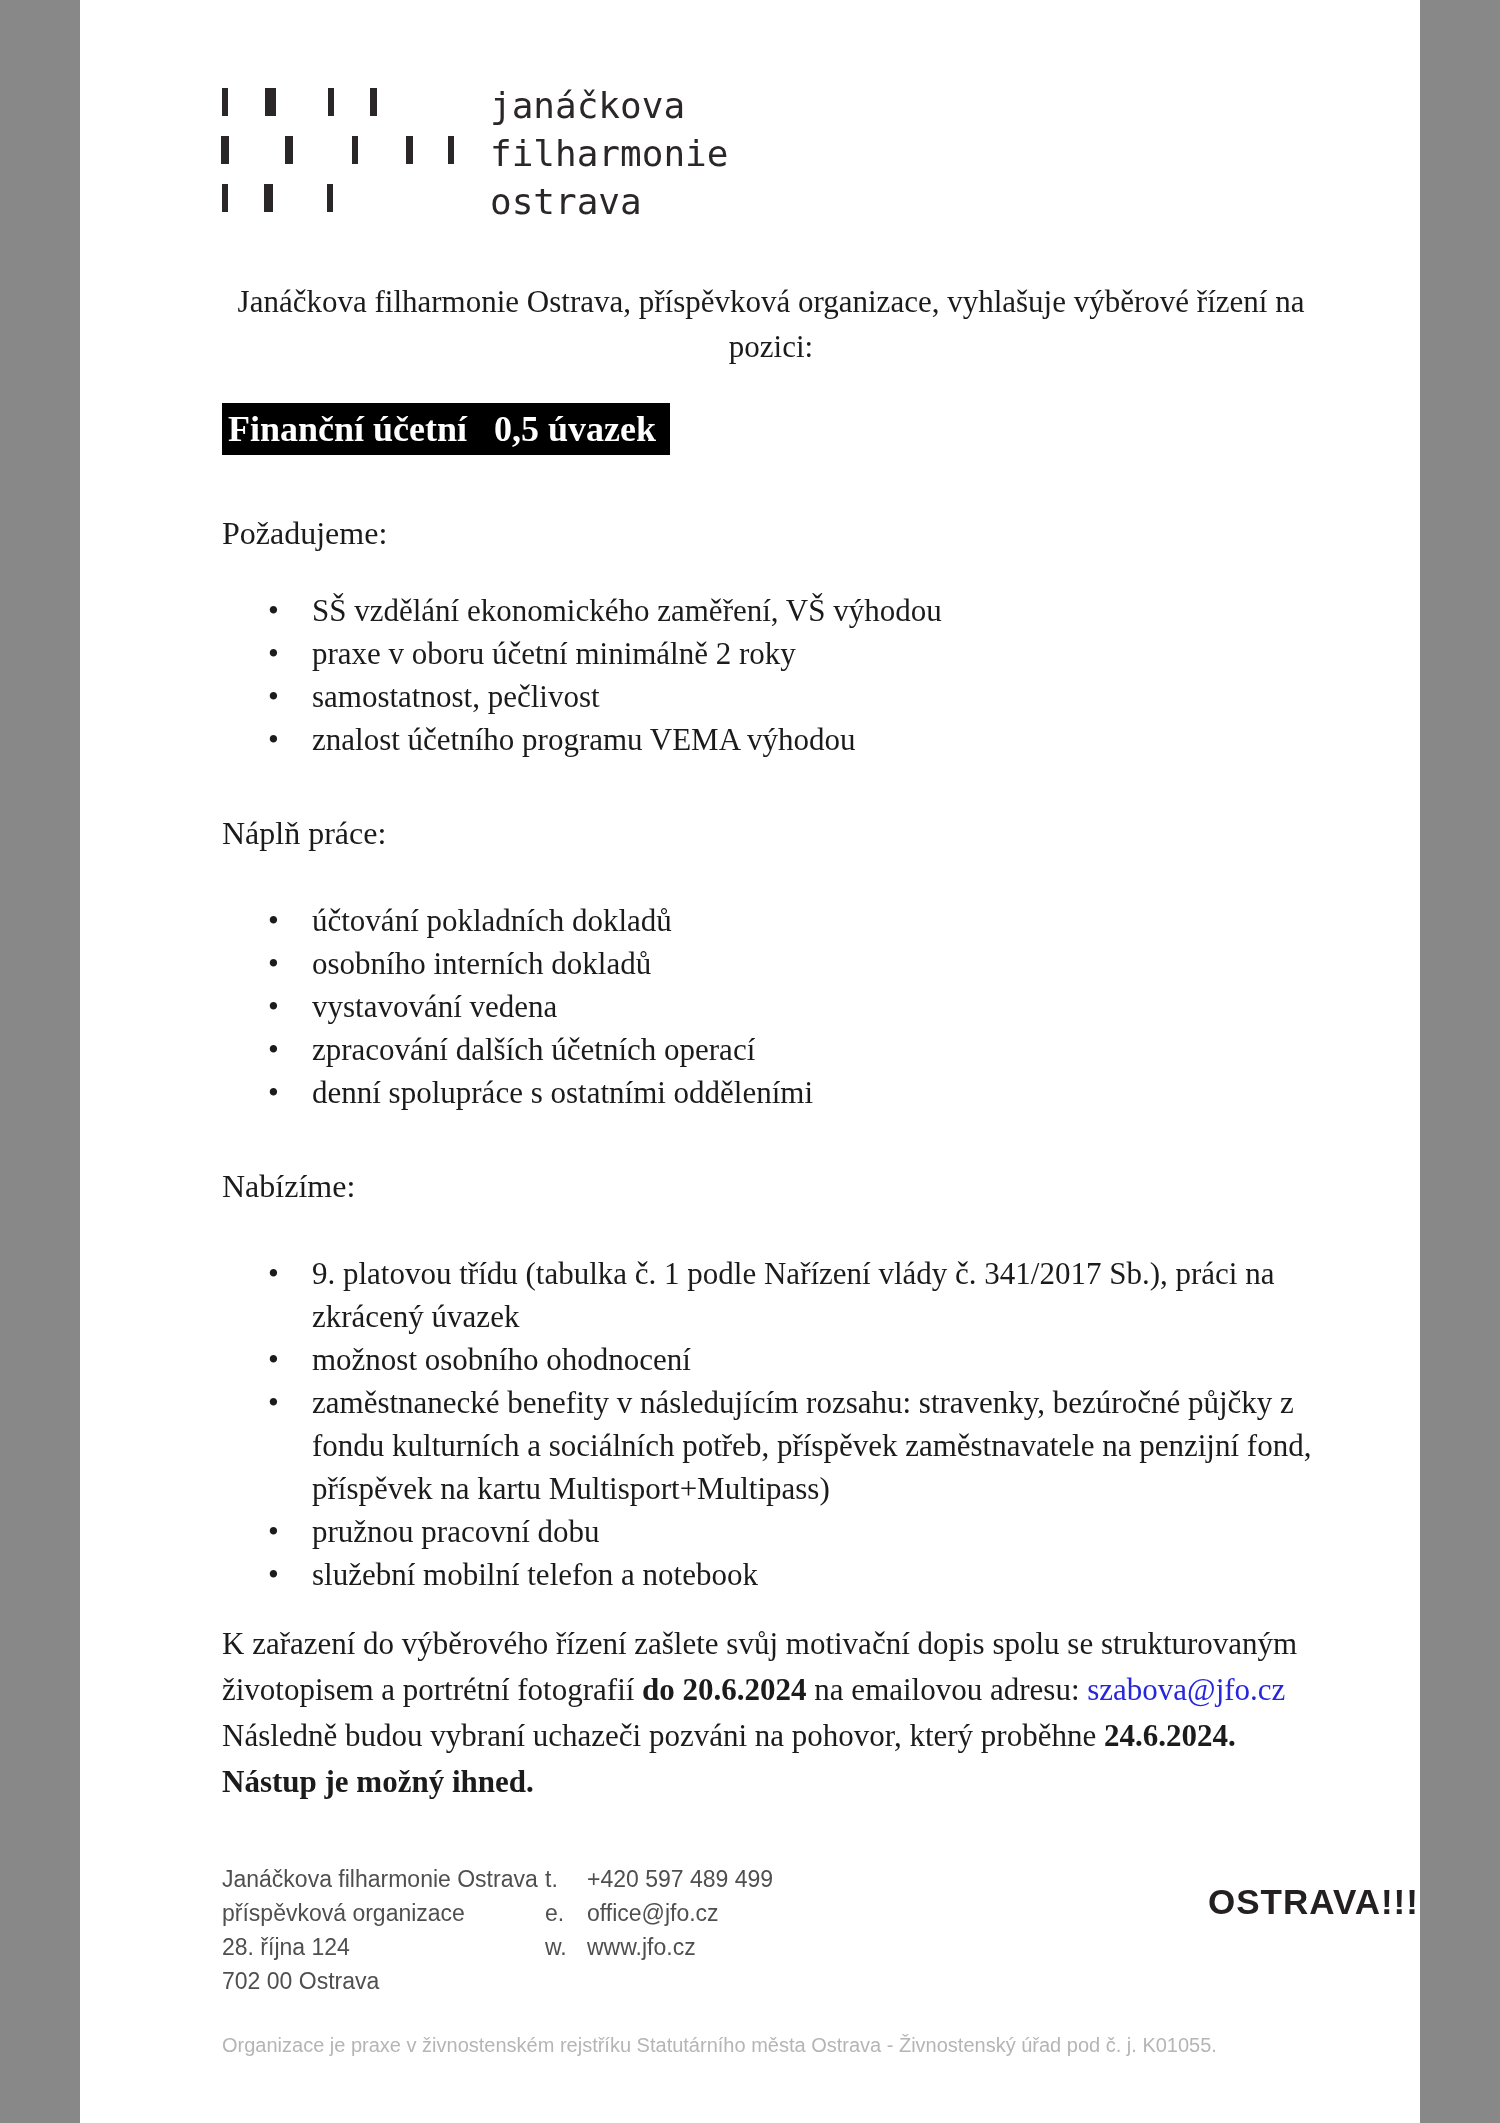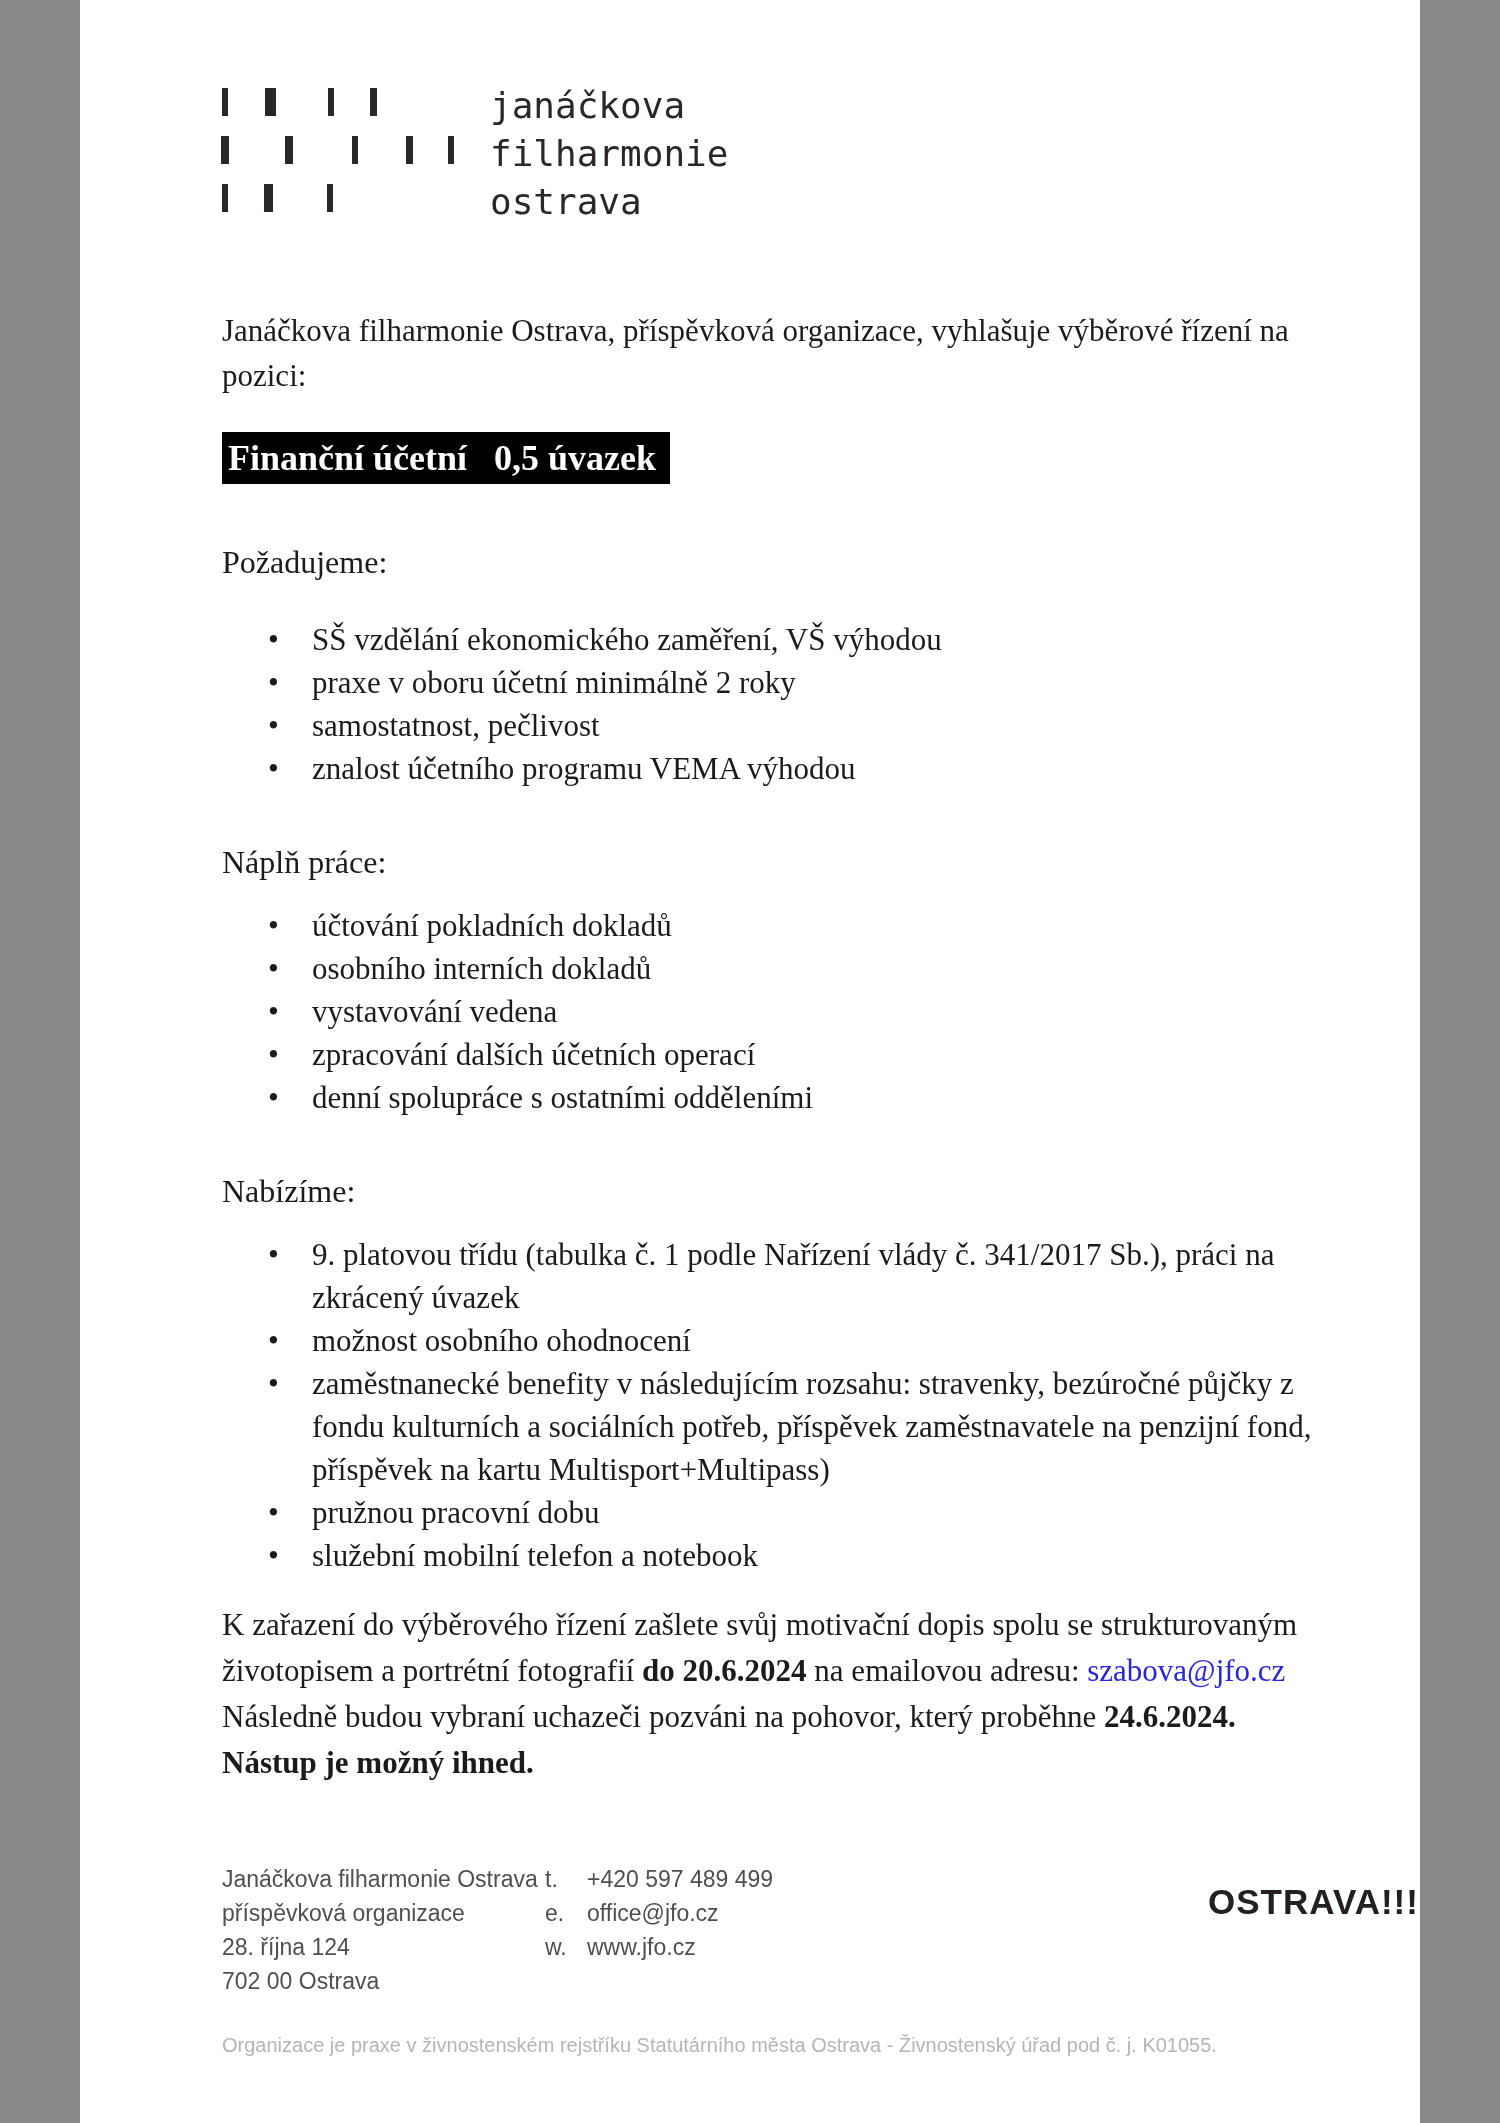"Janáčkova filharmonie Ostrava," .intro { margin-top: 80px -> 51px; text-align: none -> center }
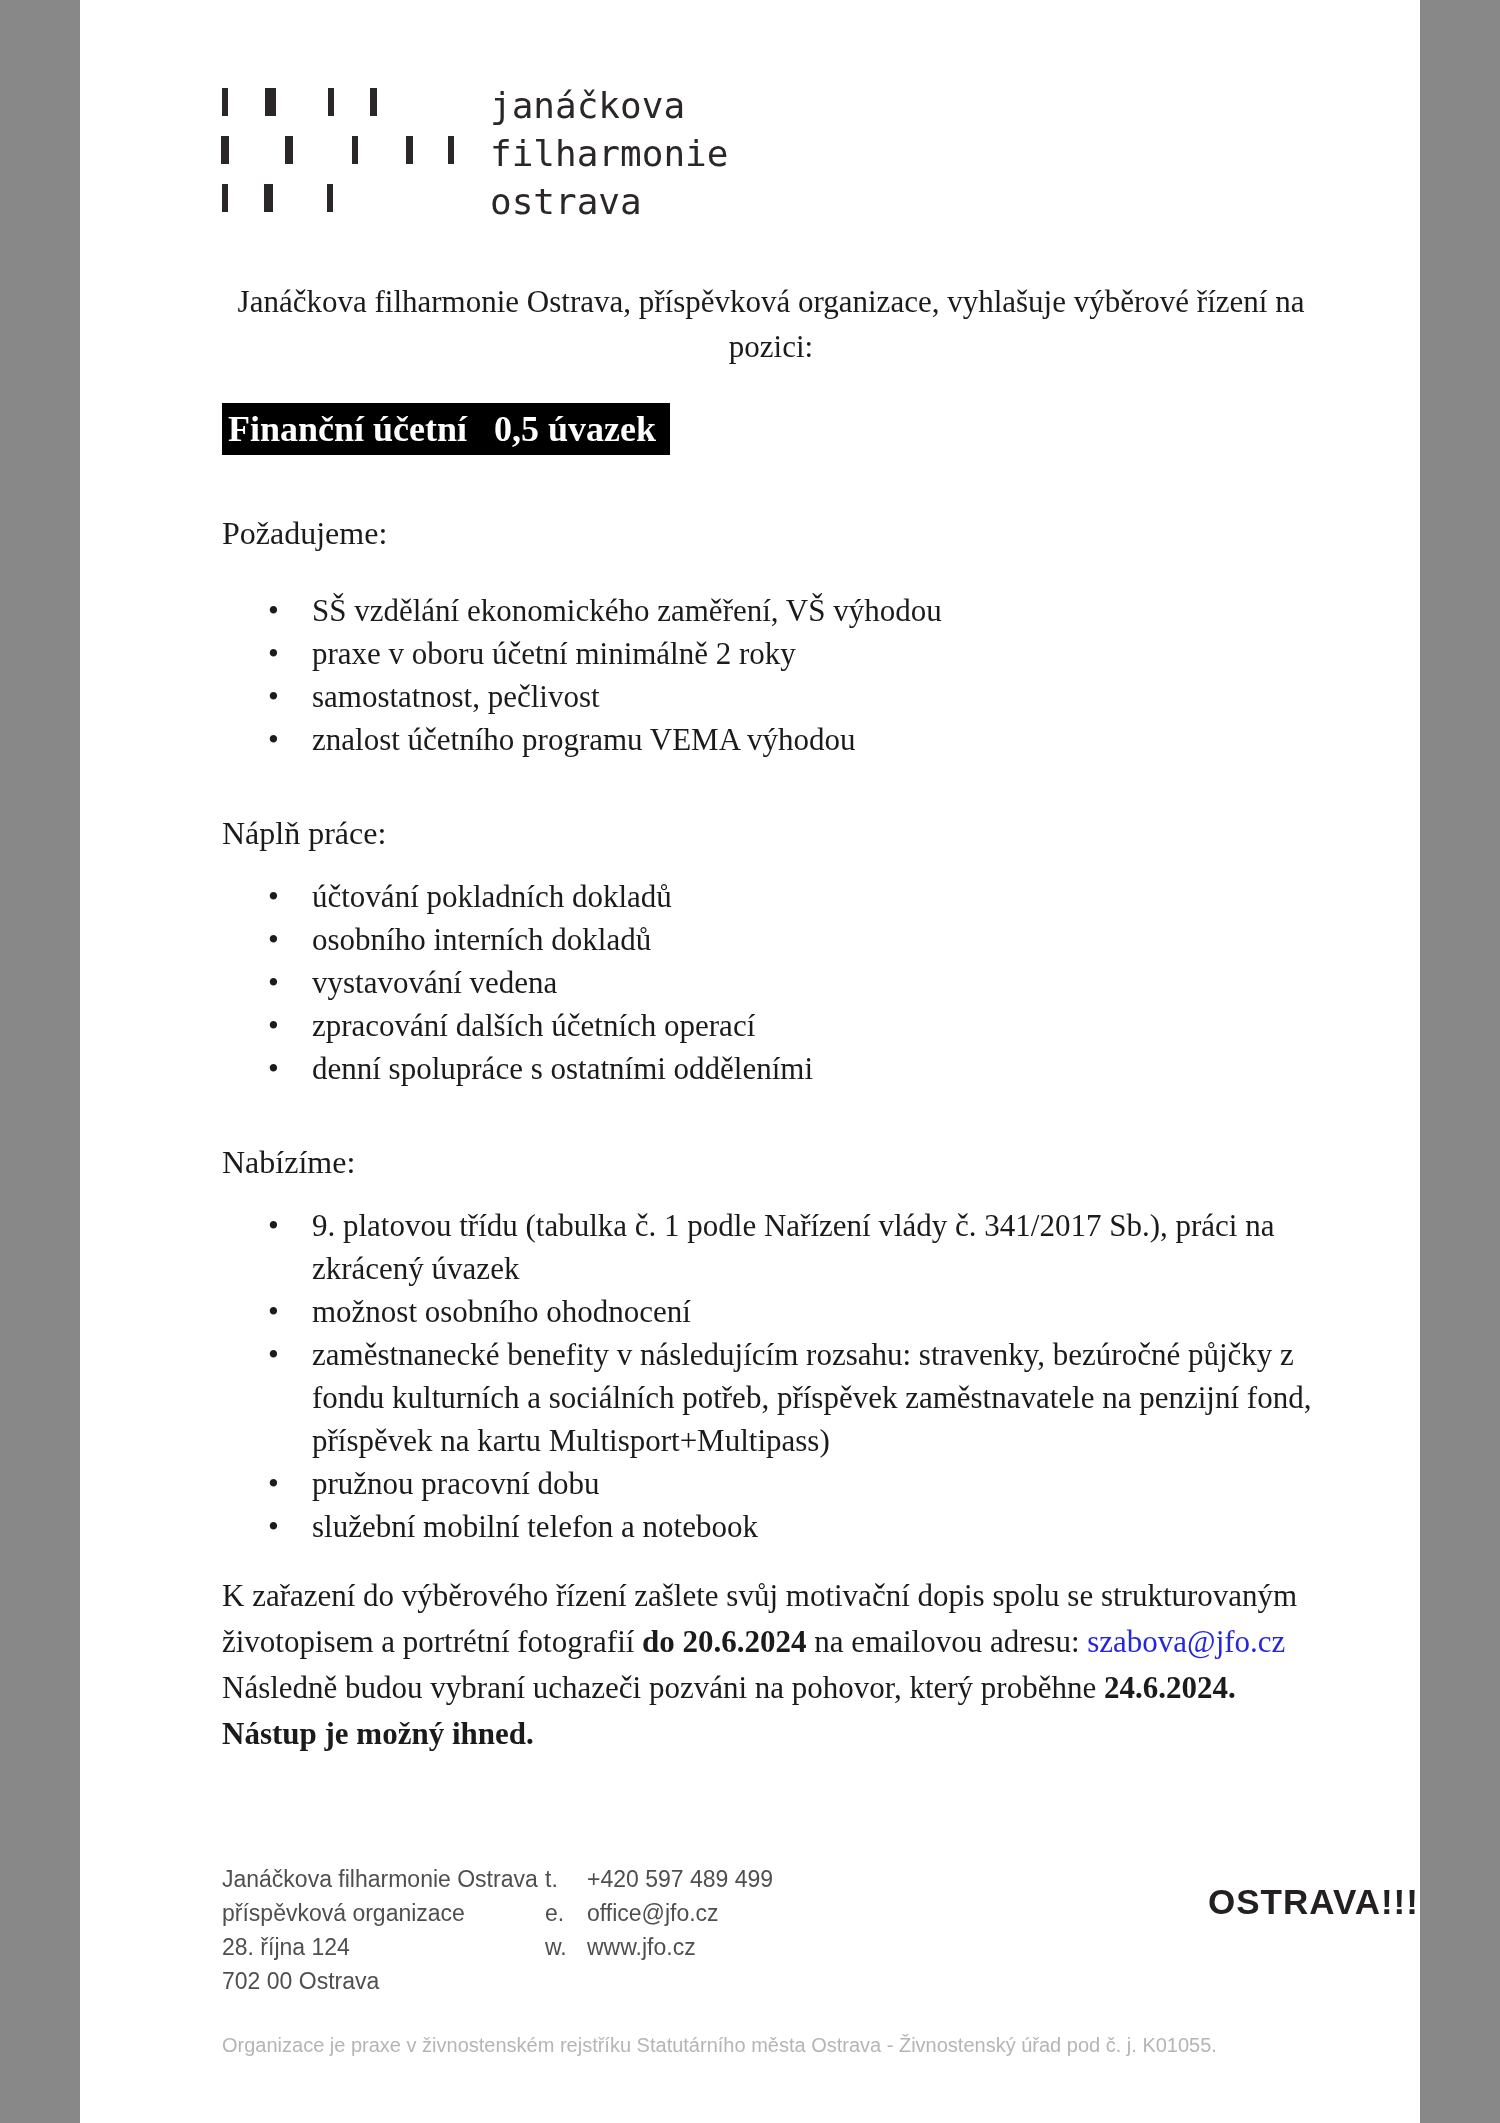"účtování pokladních dokladů" .sec2 ul.bullets,.sec3 ul.bullets { margin-top: 20px -> 44px }
